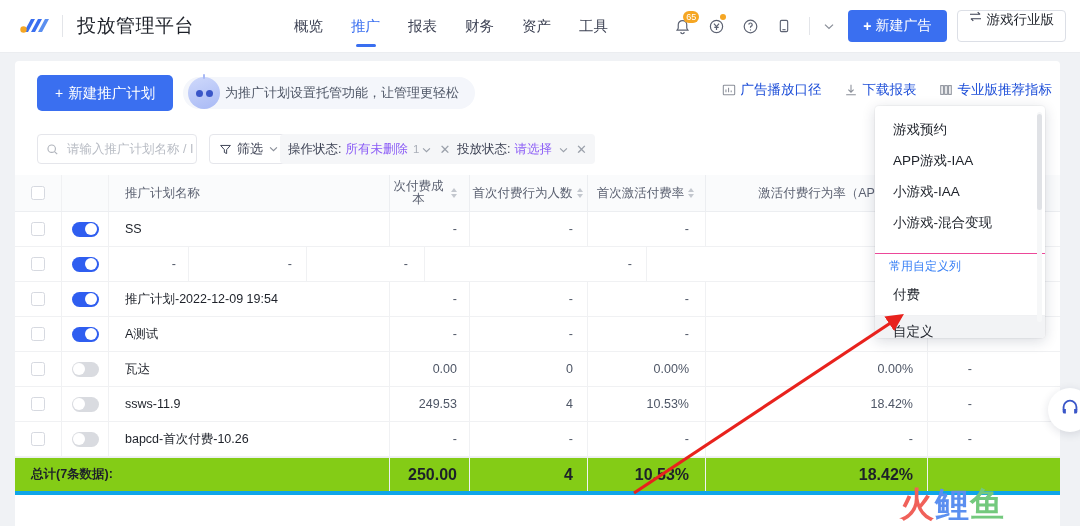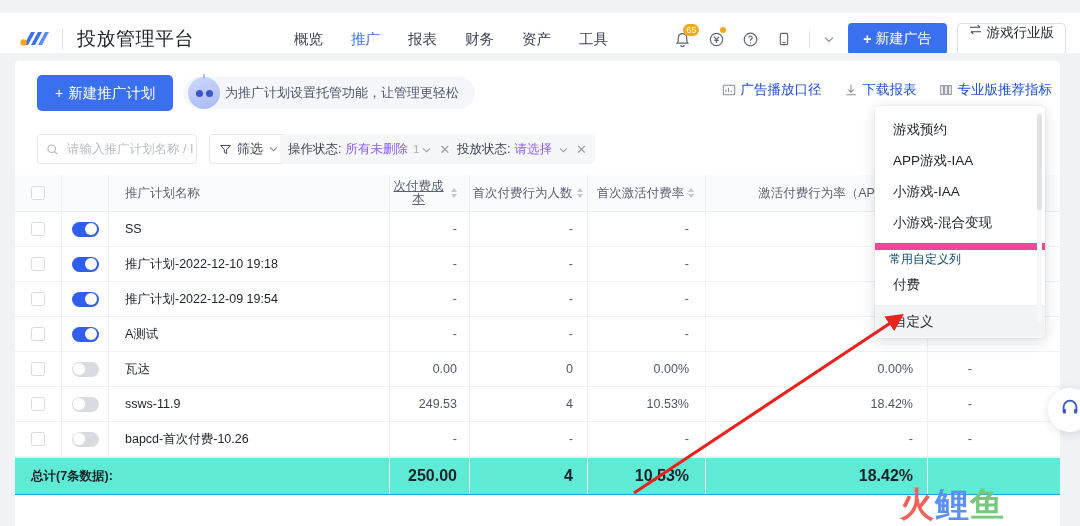"投放管理平台" .header { top: 13px -> 0 }
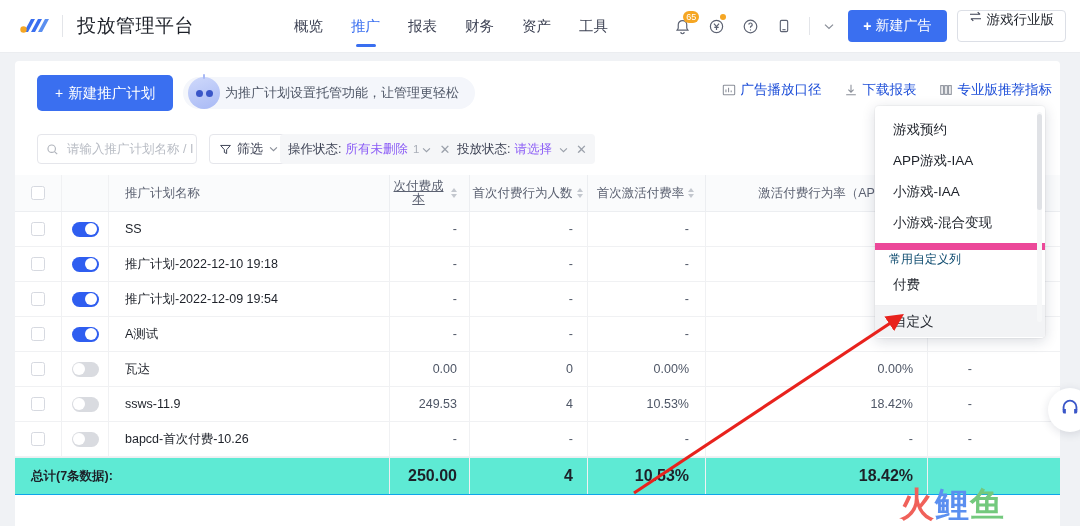"次付费成本" .thead .c-num { text-decoration: underline -> none }
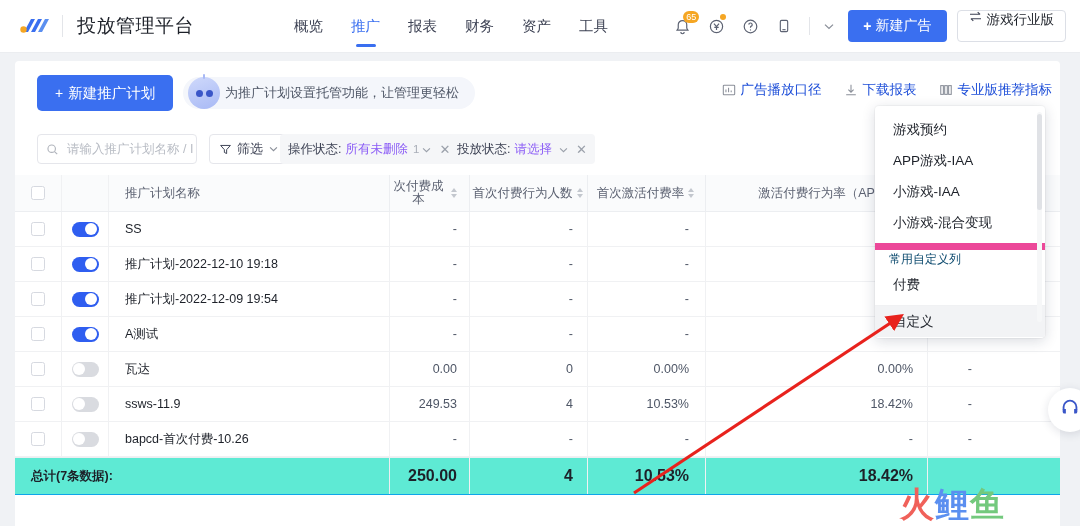"推广计划-2022-12-10 19:18" div.c-name { html: <div>推广计划-2022-12-10 19:18</div> -> none }
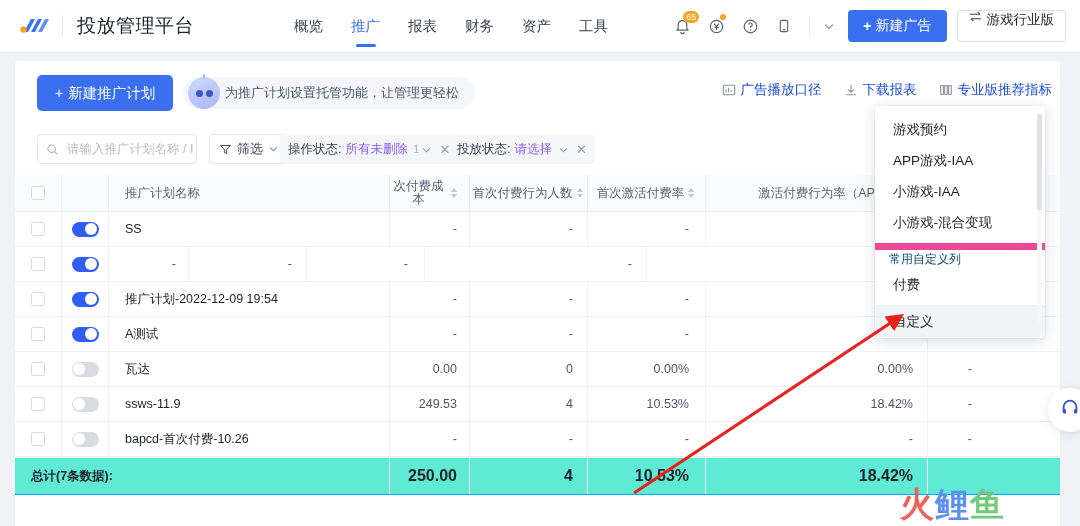"常用自定义列" .dd-group { border-top: 7px solid #ec4899 -> 1px solid #ec4899; color: #0c4a6e -> #3b82f6; margin-top: 5px -> 15px }
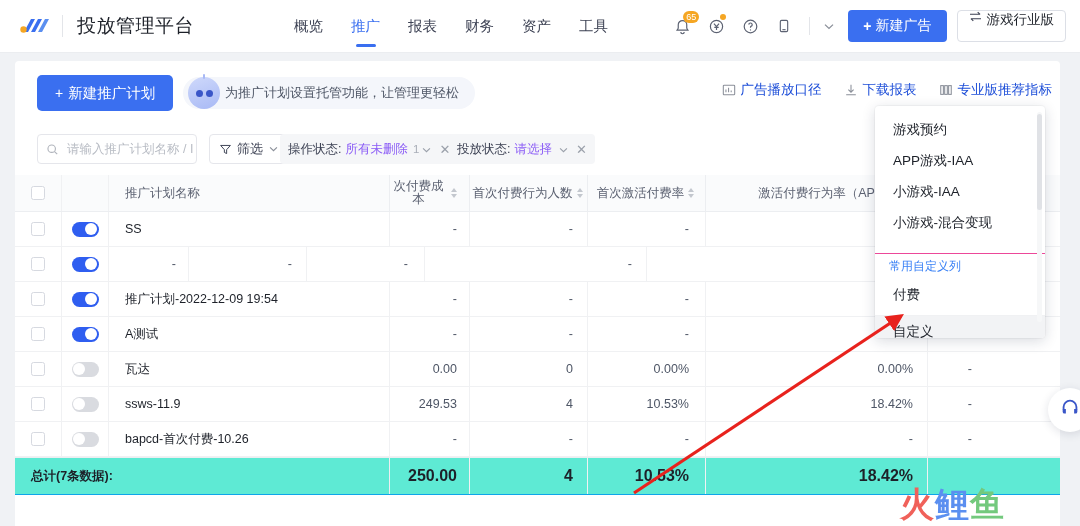"总计(7条数据):" .total-row { background: #5eead4 -> #84cc16; border-bottom: 1px solid #0ea5e9 -> 4px solid #0ea5e9 }
